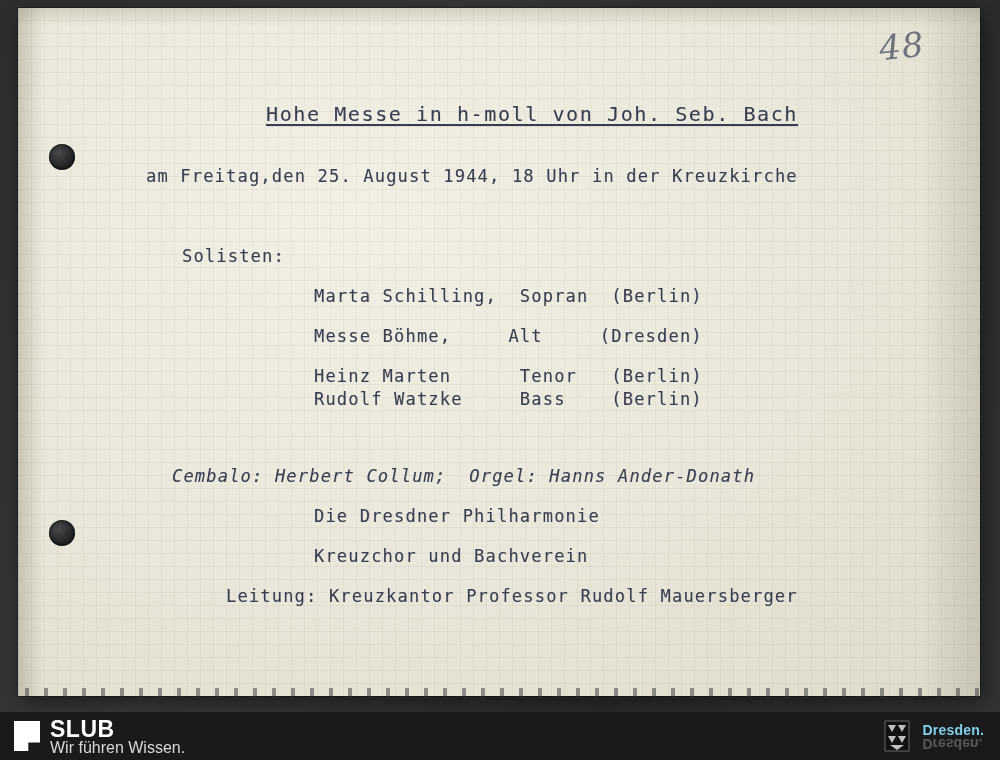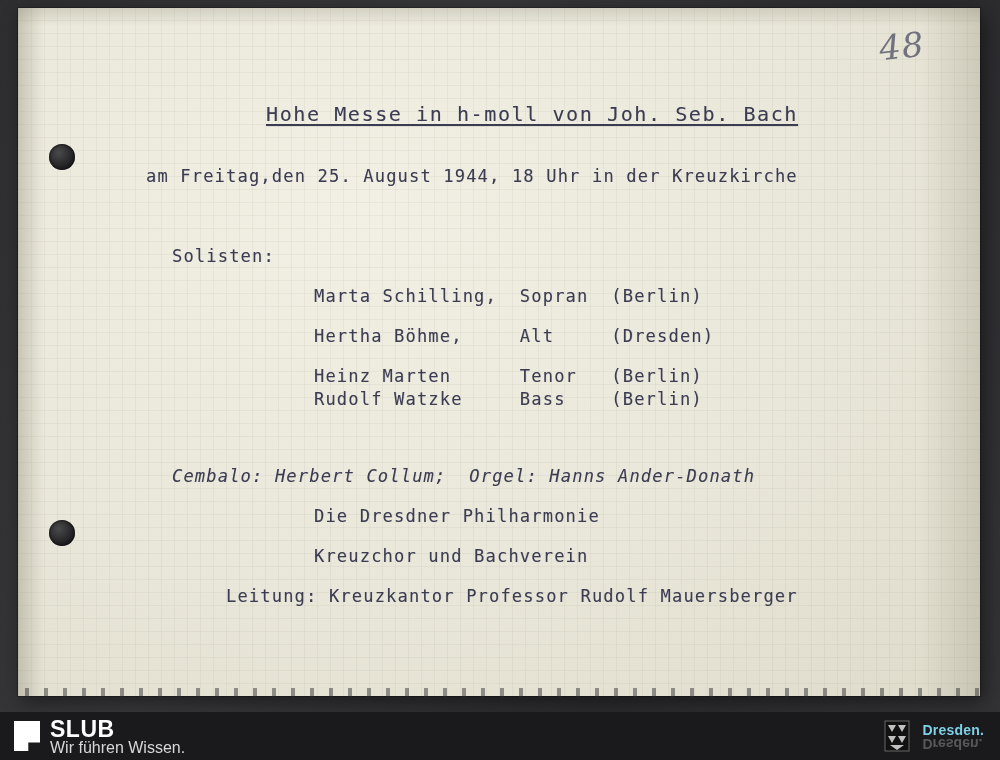"Solisten:" .solisten { left: 154px -> 164px }
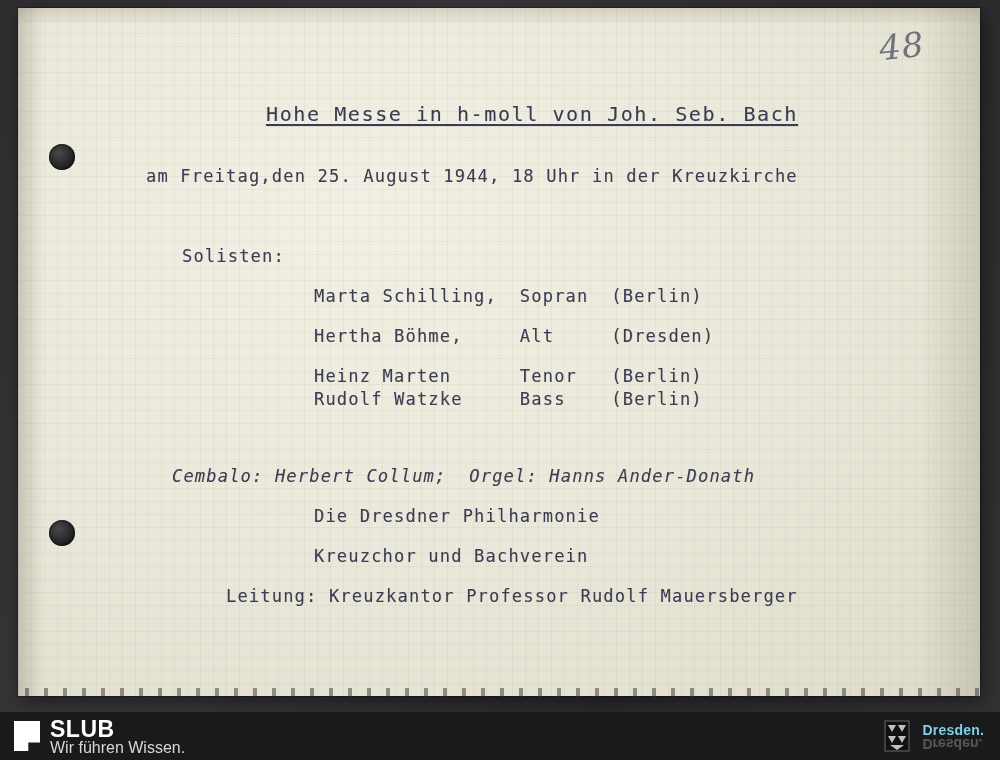"Hertha Böhme, Alt (Dresden)" div.line { text: Hertha -> Messe }
